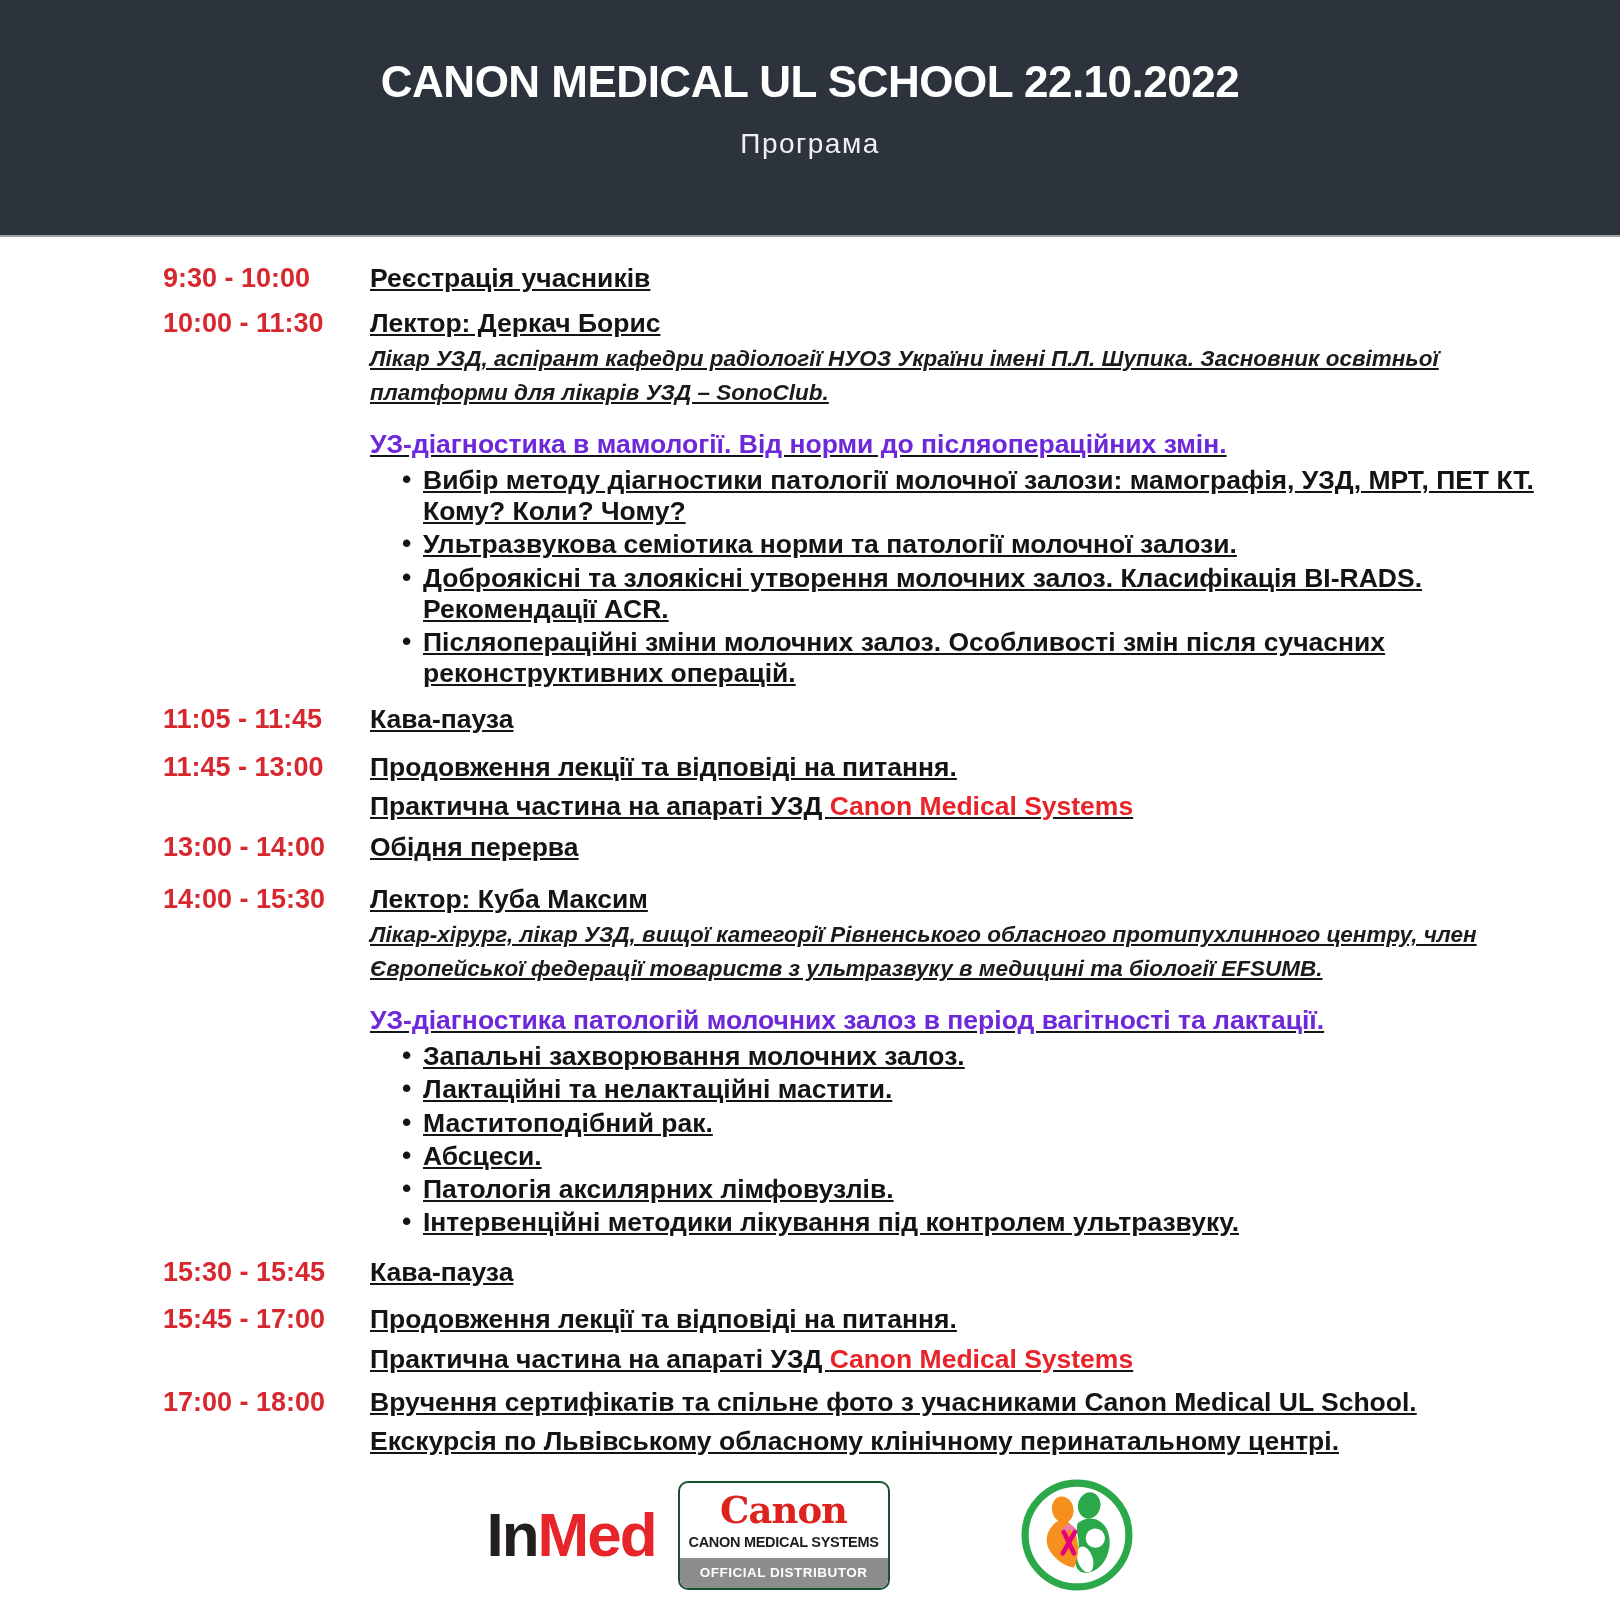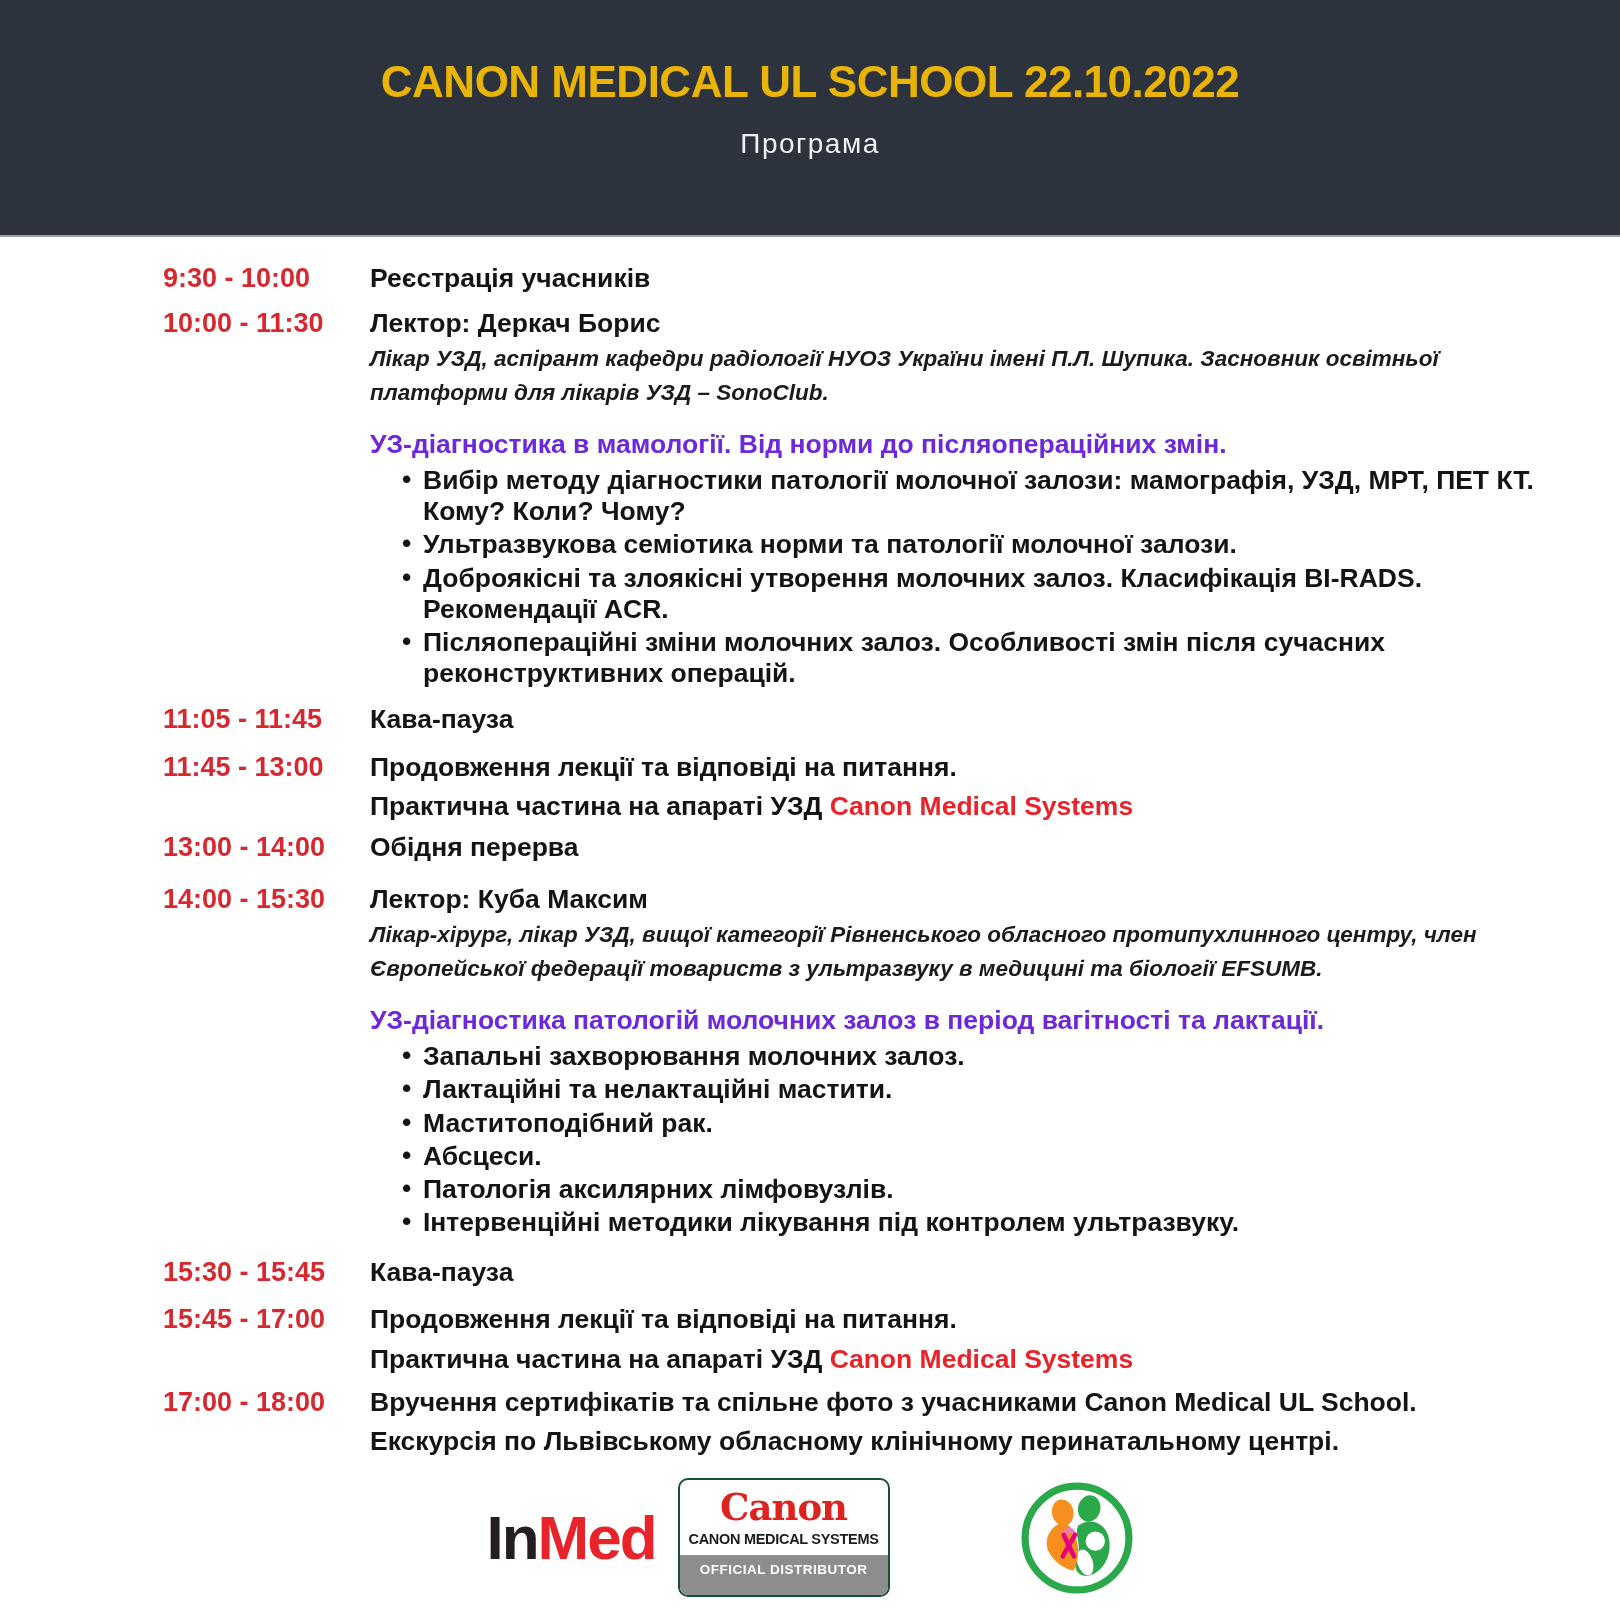"CANON MEDICAL UL SCHOOL 22.10.2022" .header .title { color: #eab308 -> #ffffff }
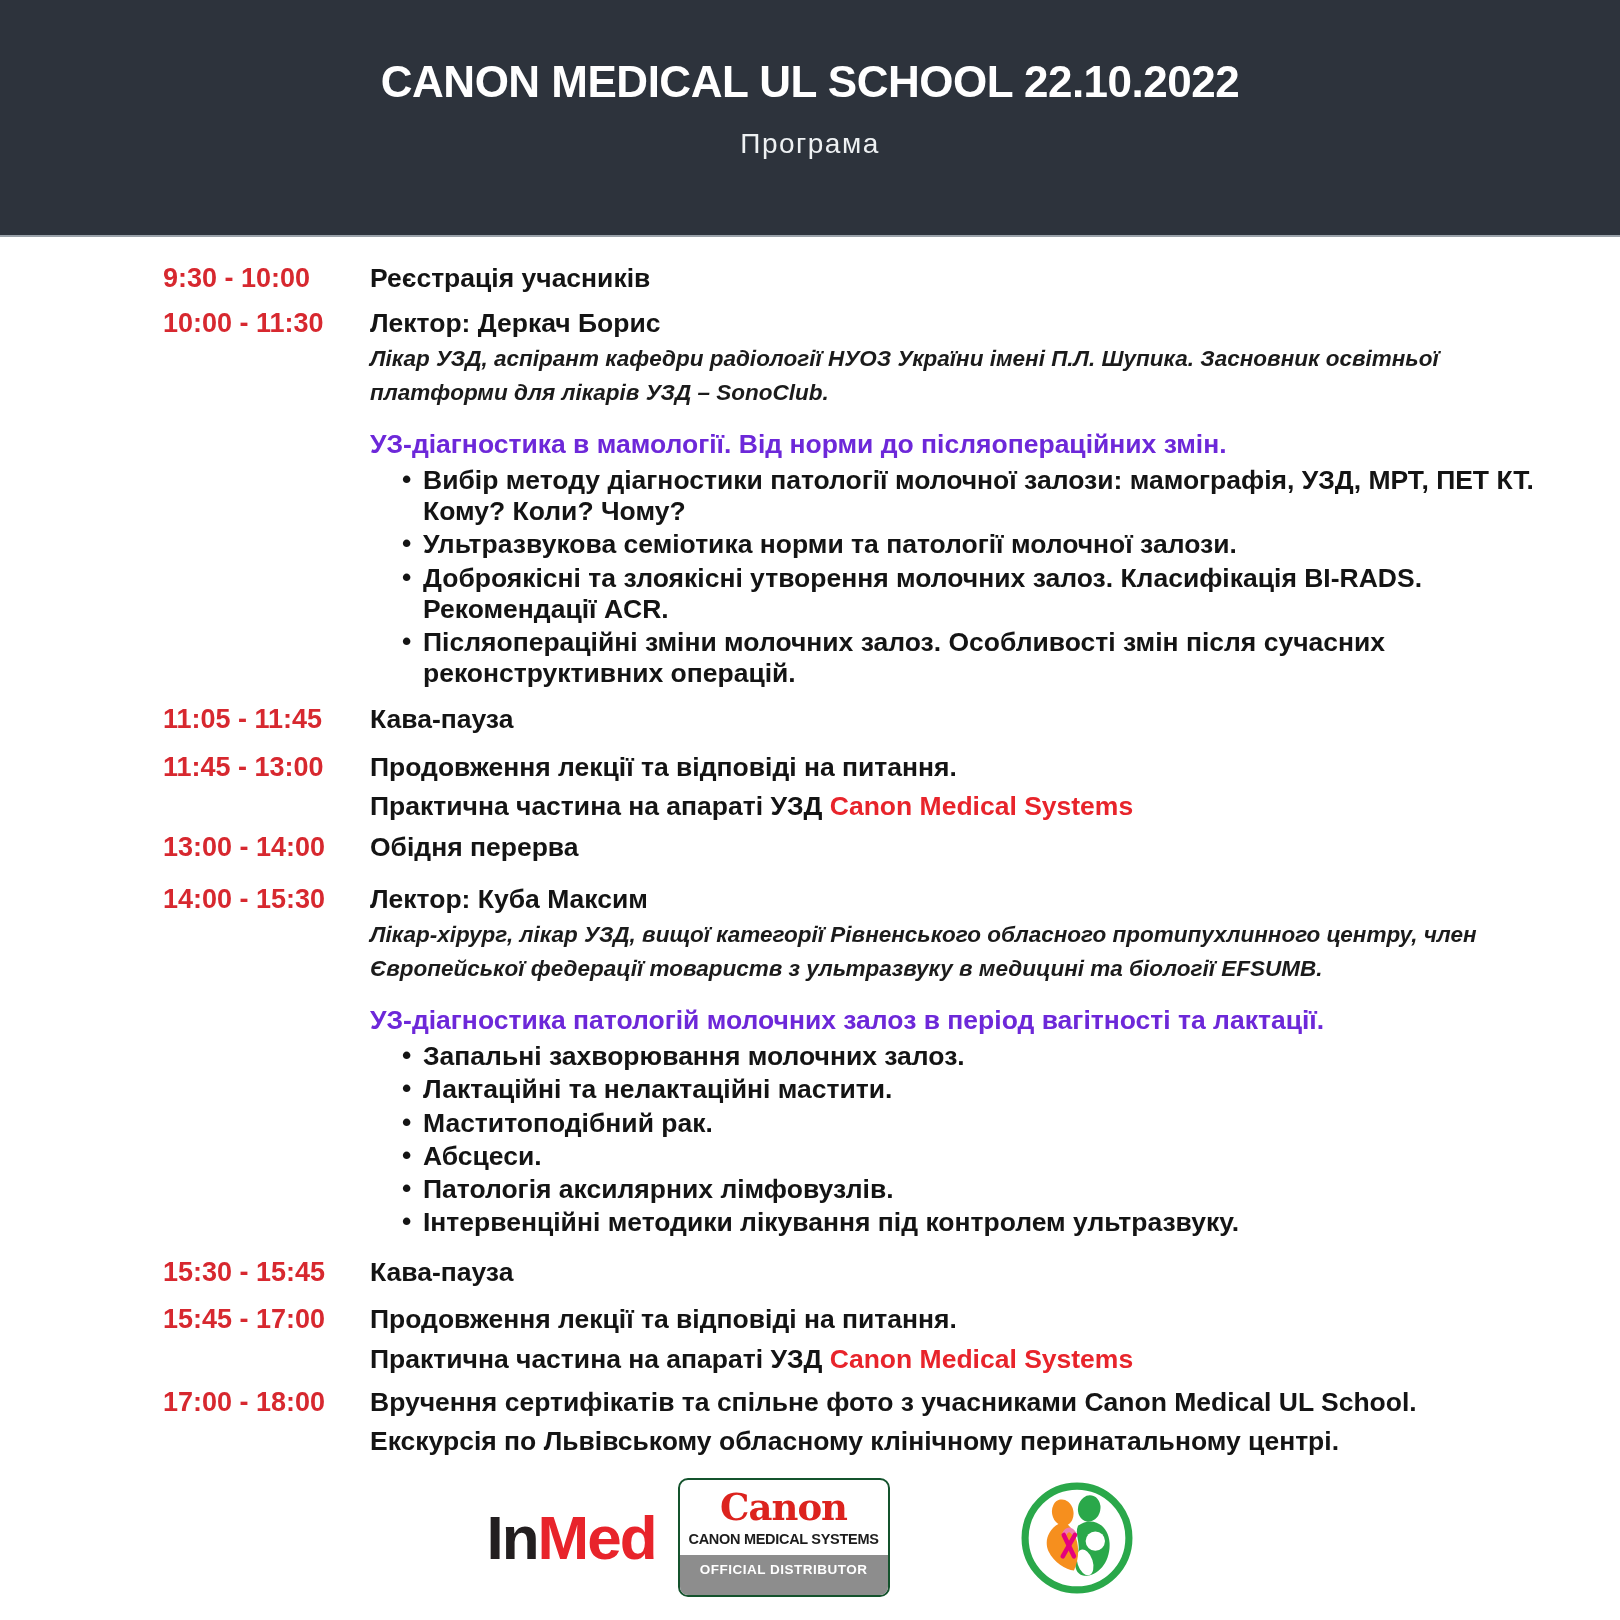"Реєстрація учасників" .row .content { text-decoration: none -> underline }
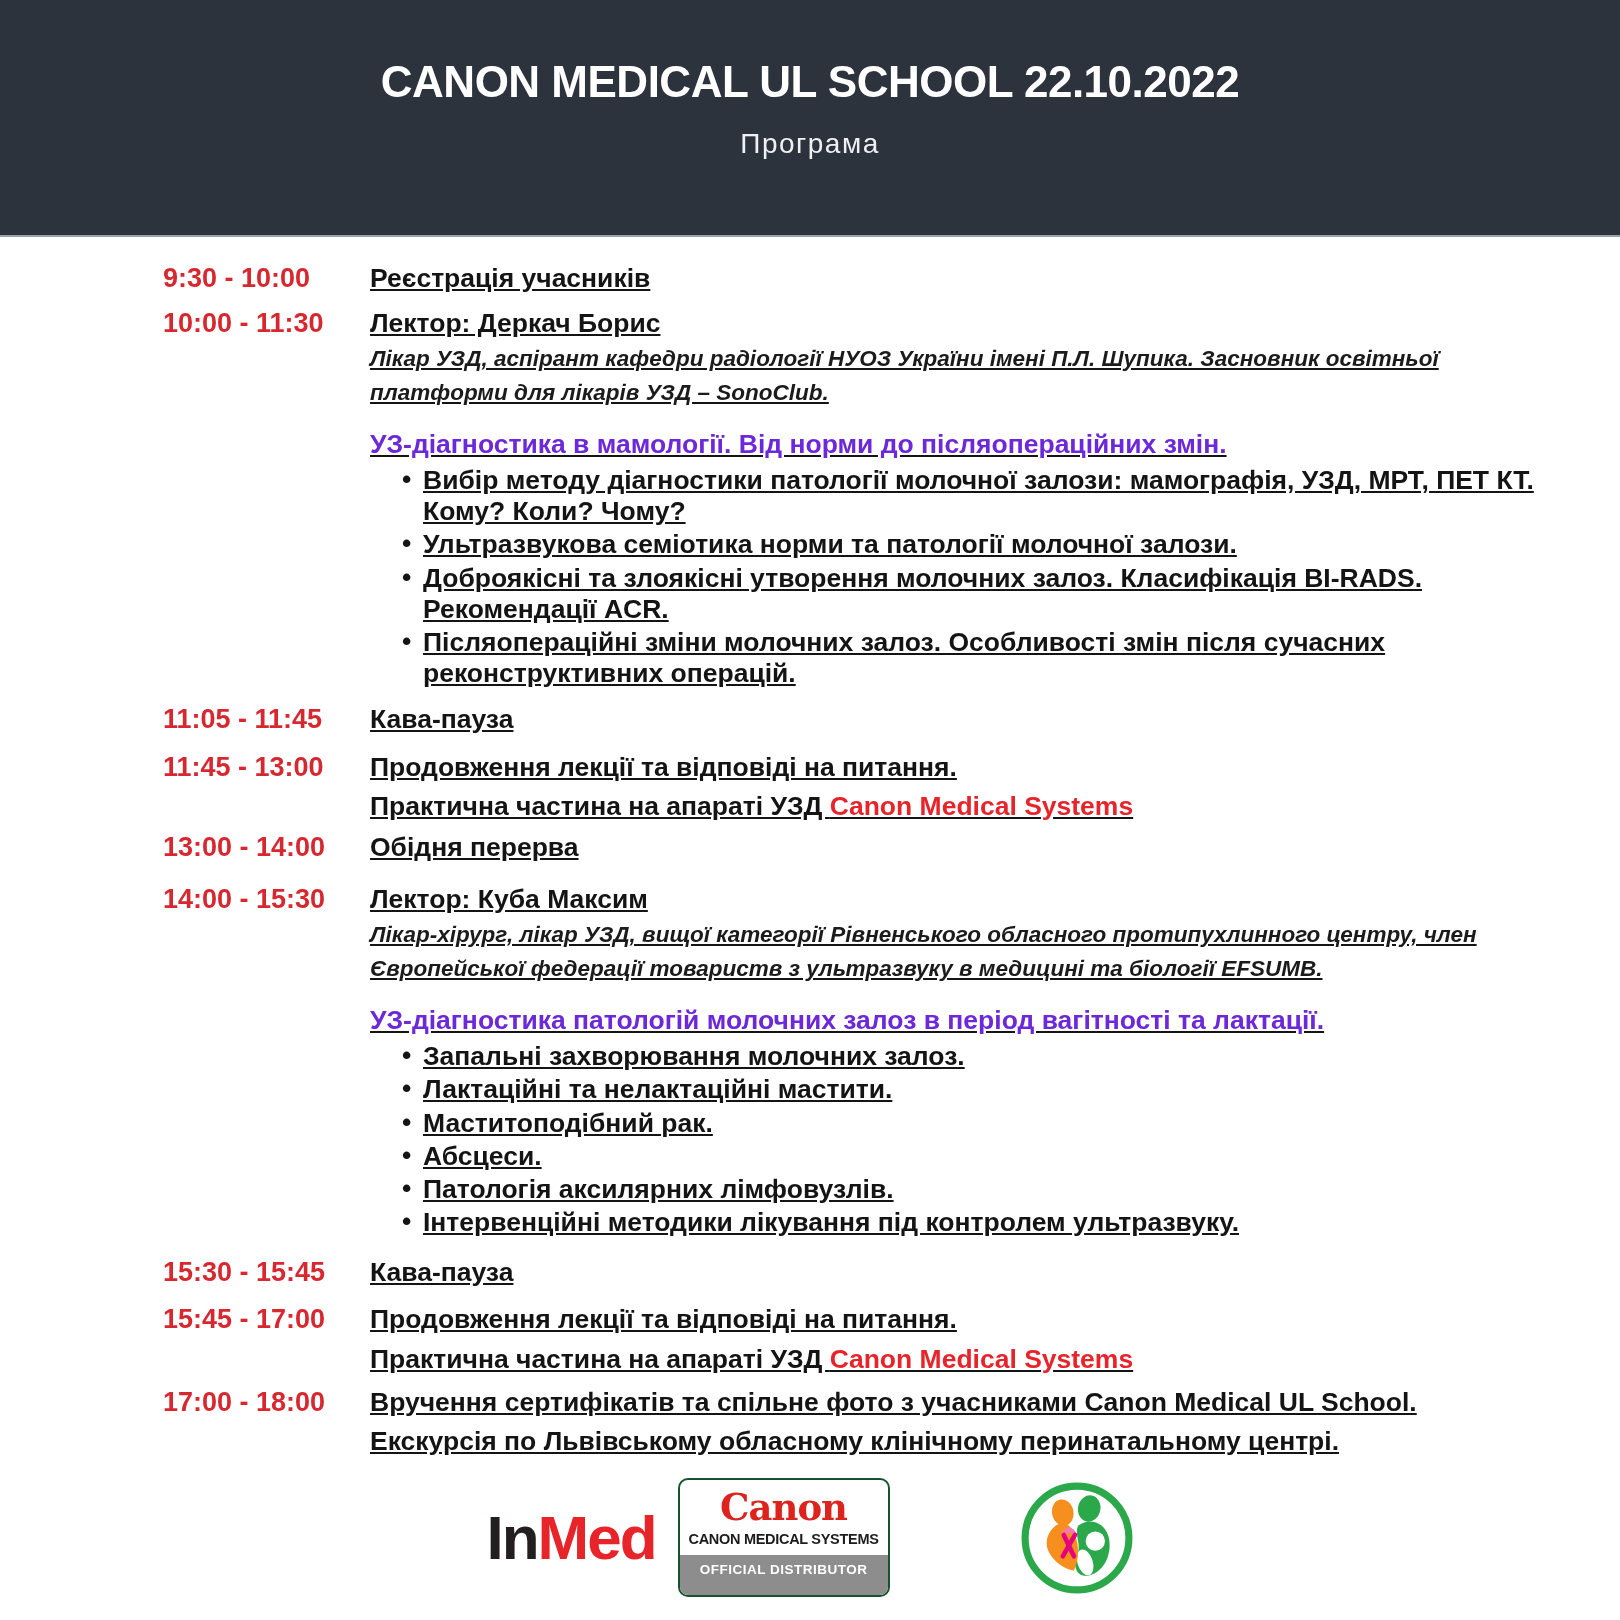"OFFICIAL DISTRIBUTOR" .canon-badge .bar { height: 40px -> 30px }
